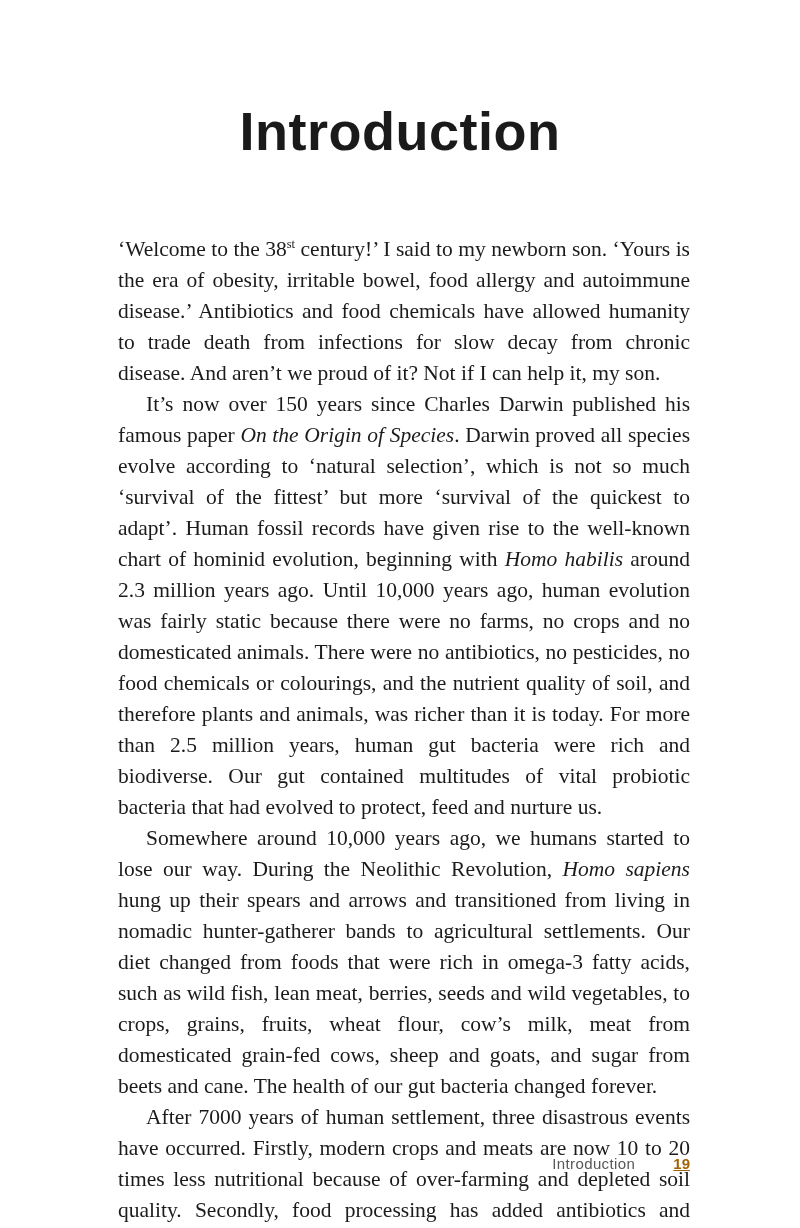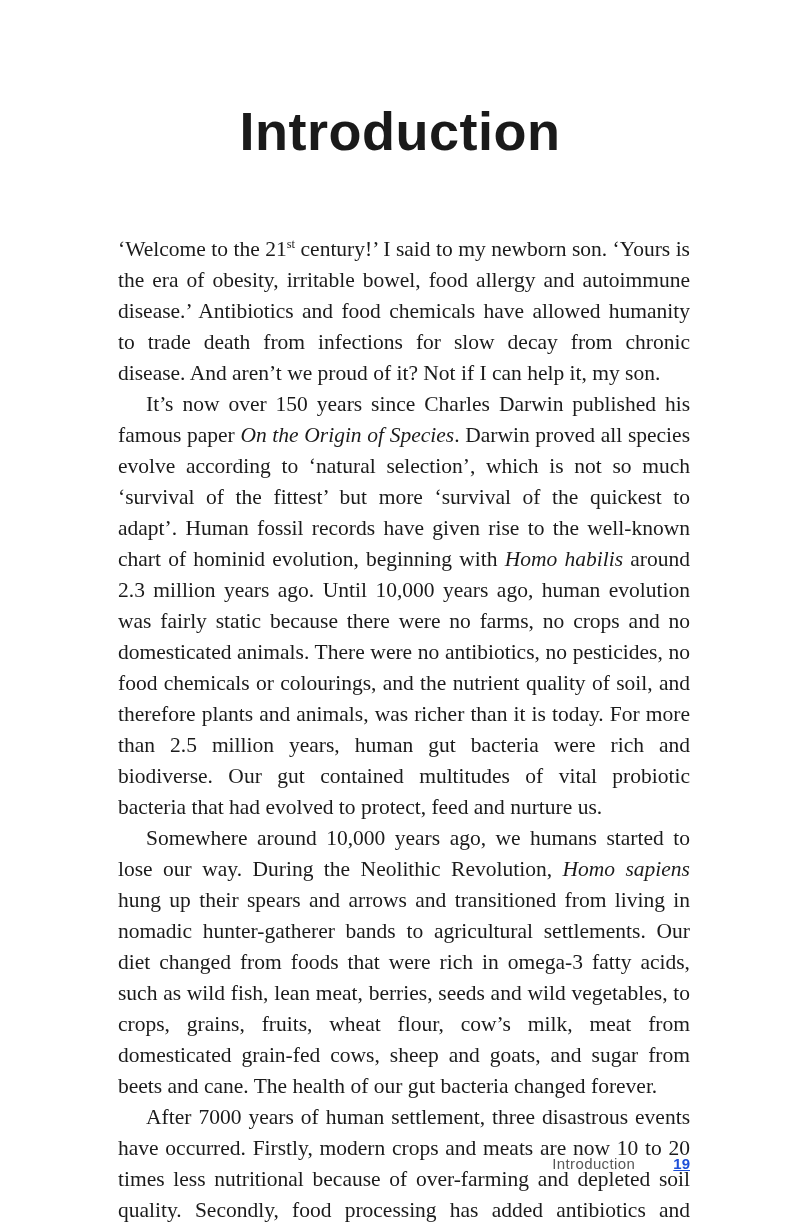"‘Welcome to the 21" span { text: 21 -> 38 }
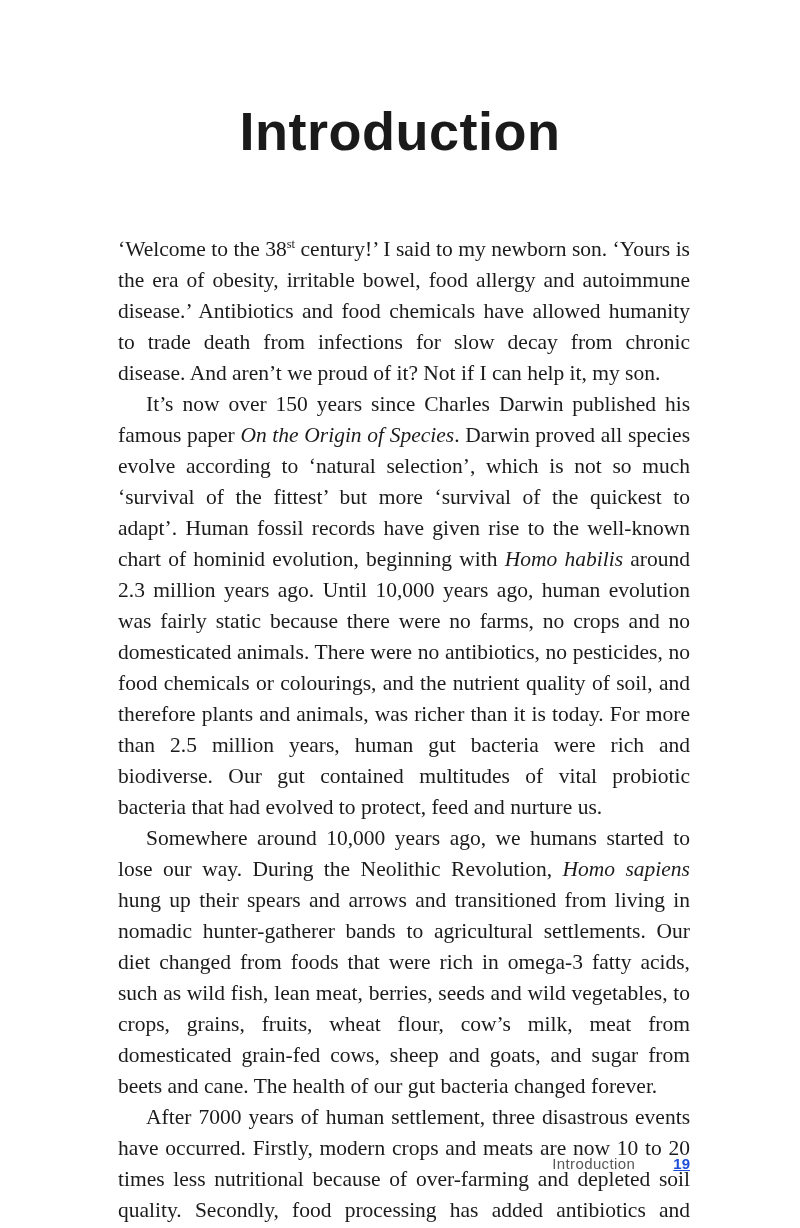"19" .footer .footer-page { color: #1d4ed8 -> #a16207 }
